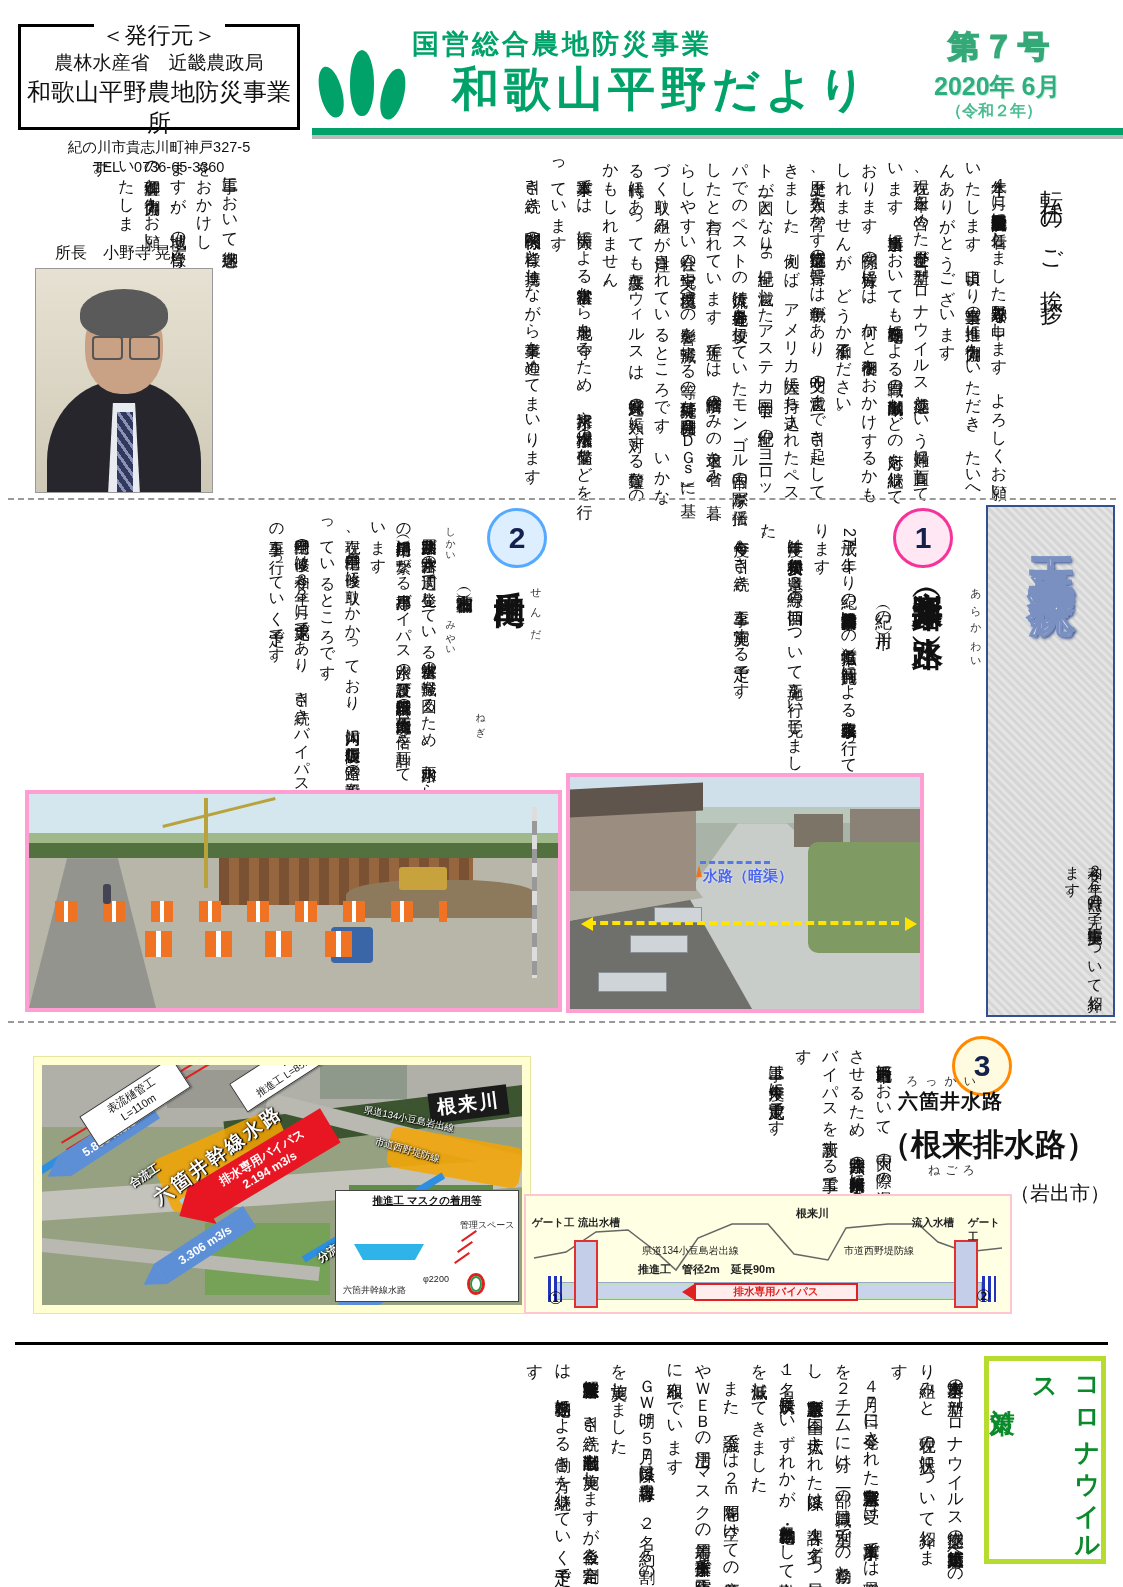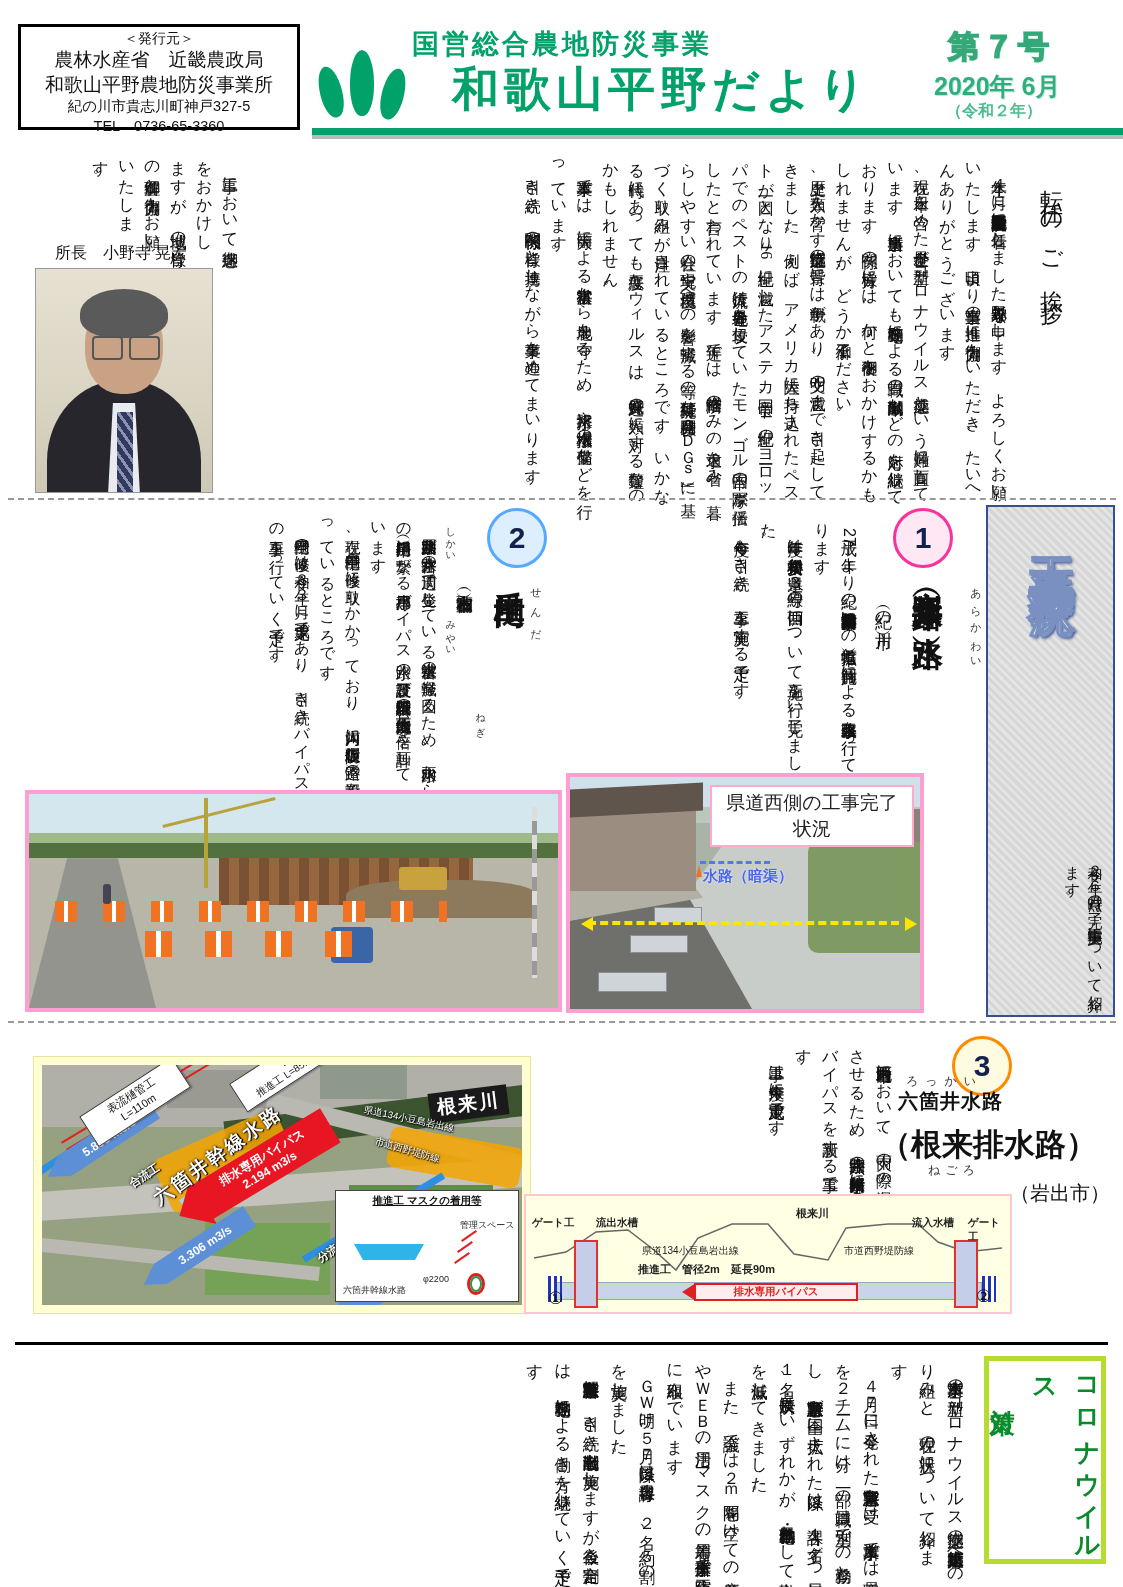"＜発行元＞" div { font-size: 14px -> 23px }
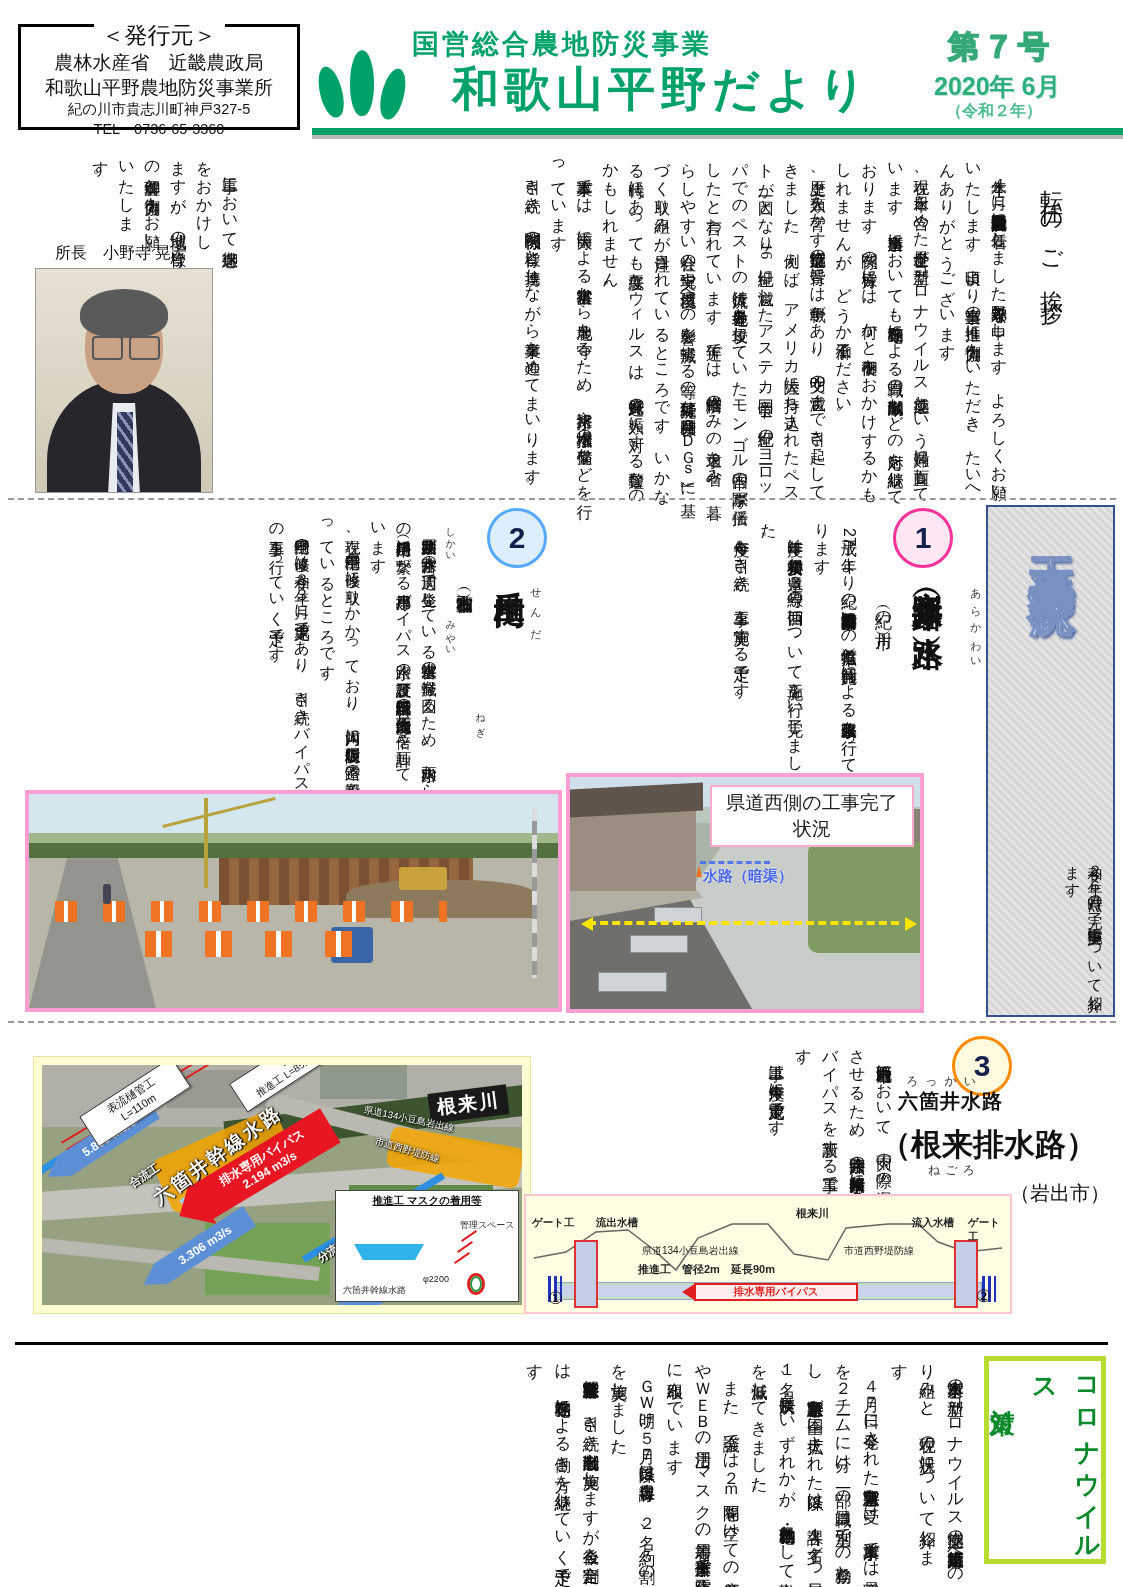"和歌山平野農地防災事業所" div { font-size: 19px -> 24px }
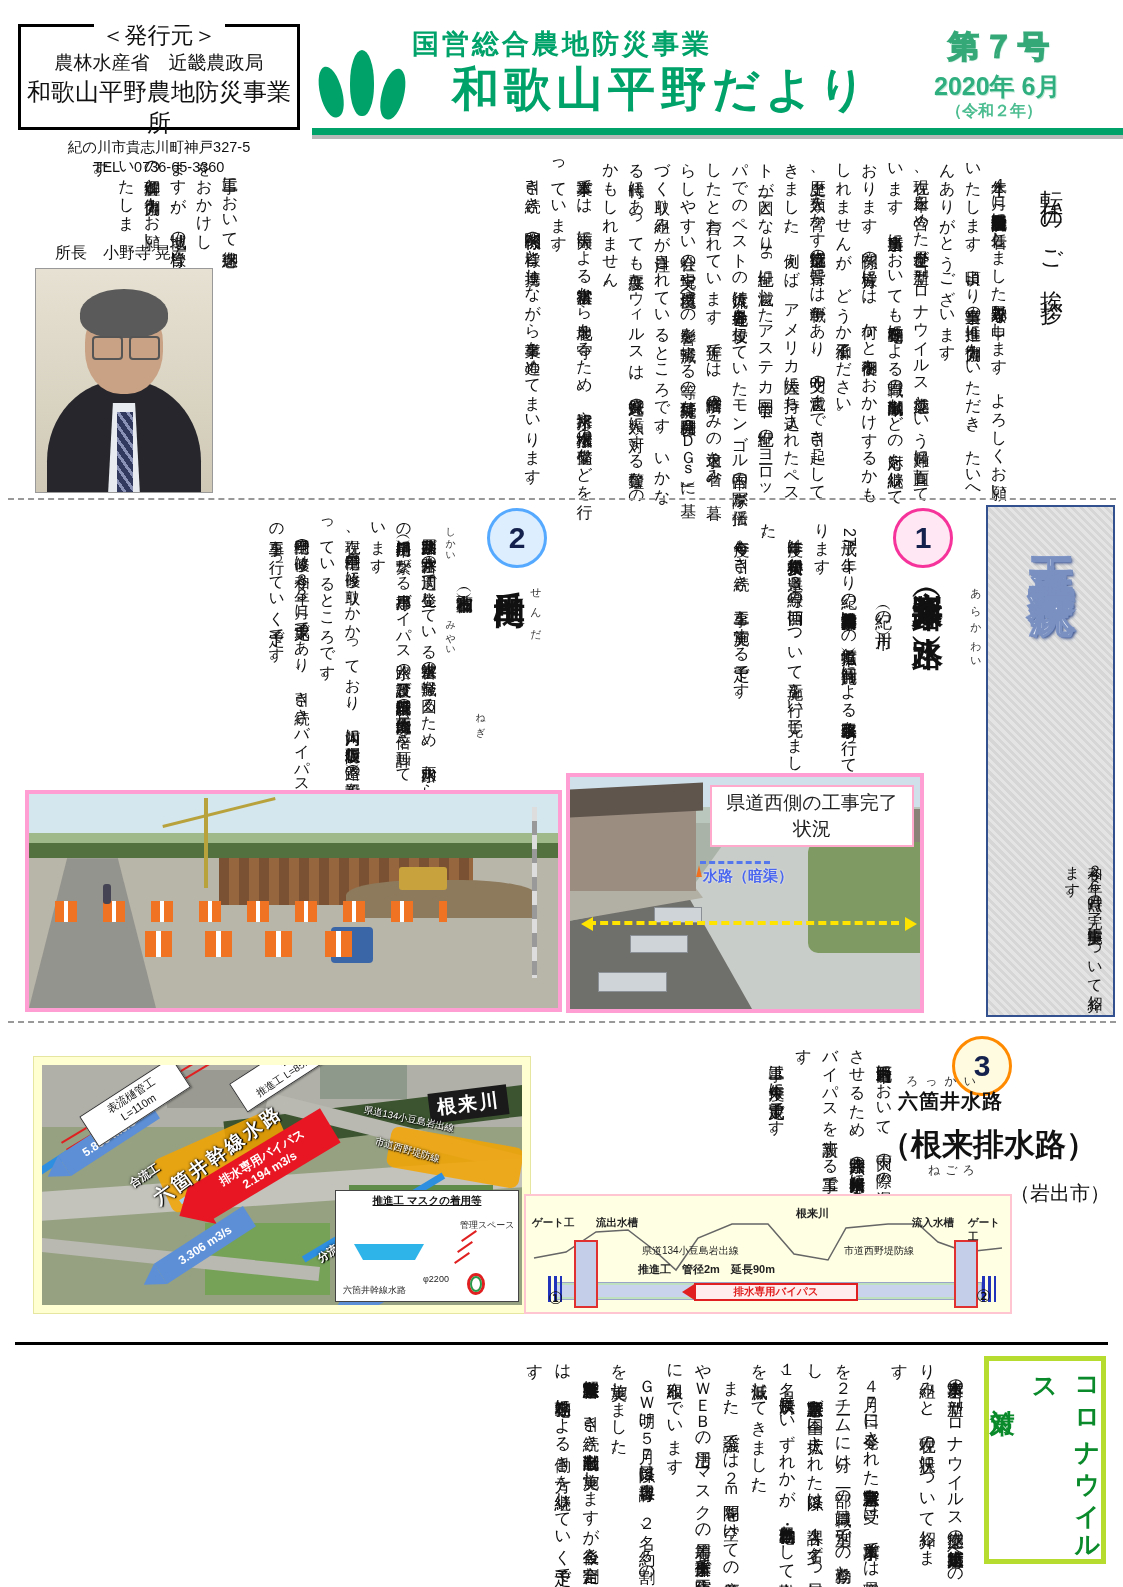"県道西側の工事完了状況" div.abs { html: <div> <span>県道西側の工事完了状況</span> </div> -> none }
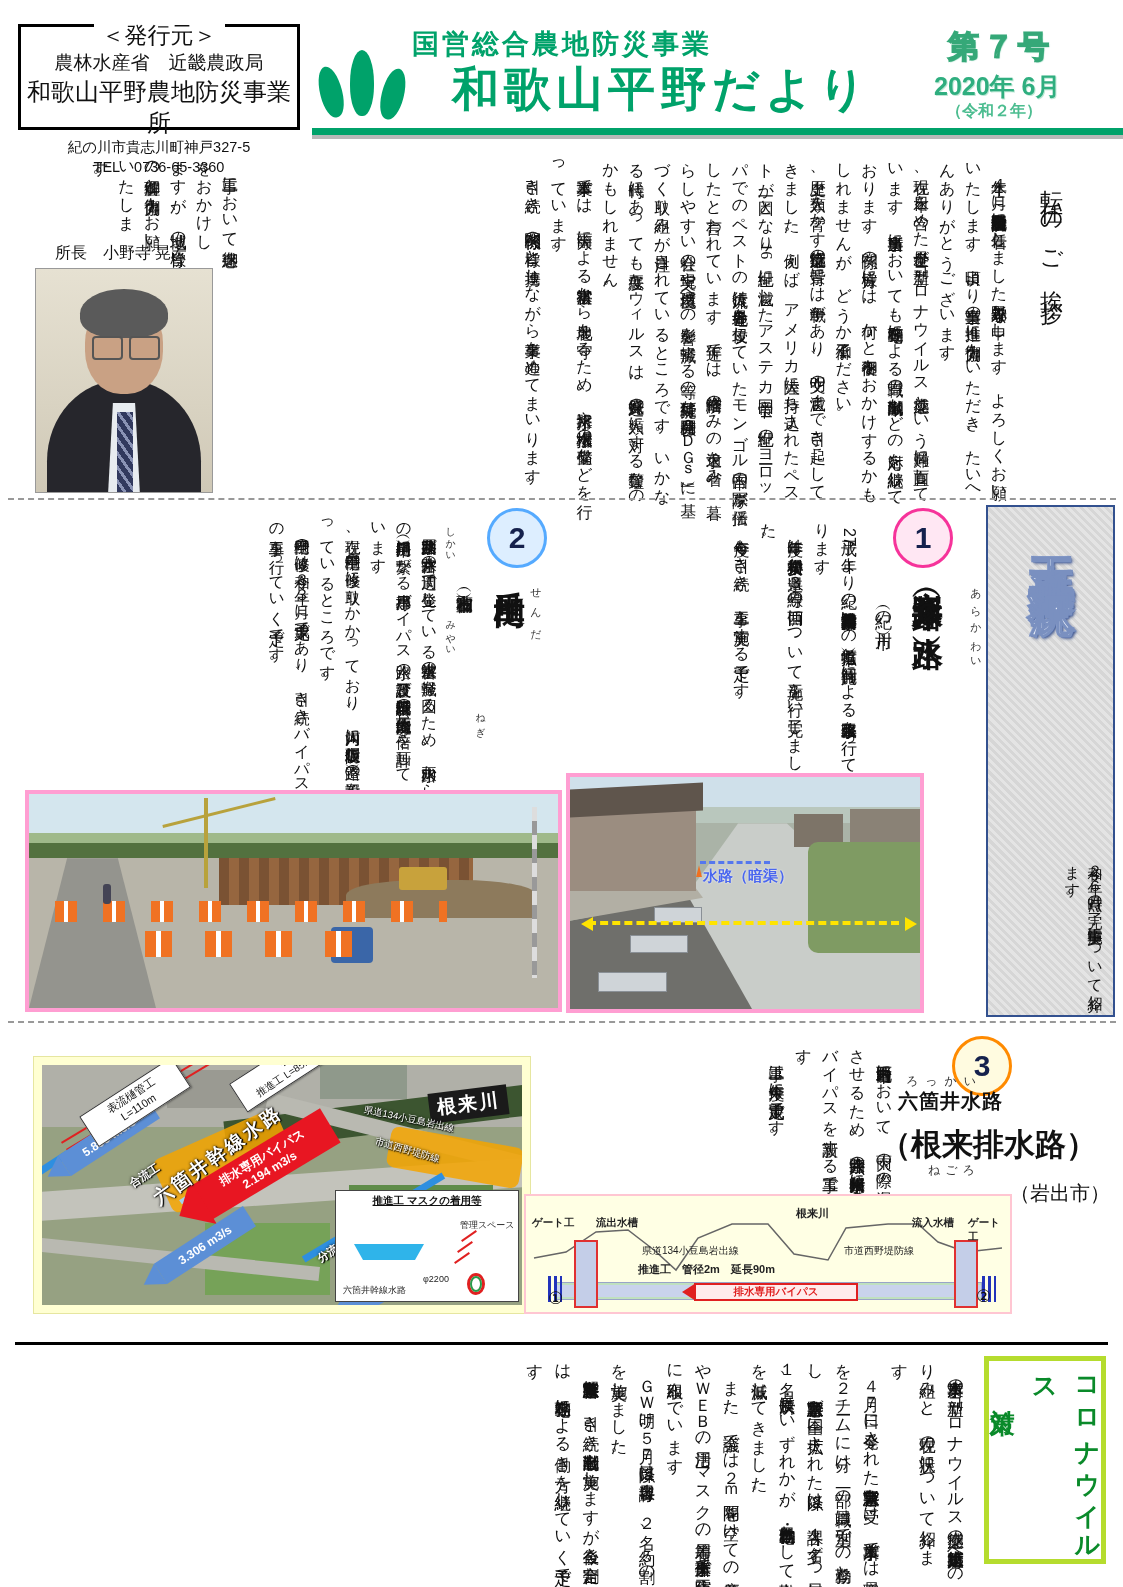"流出水槽" div.abs { left: 70px -> 52px }
